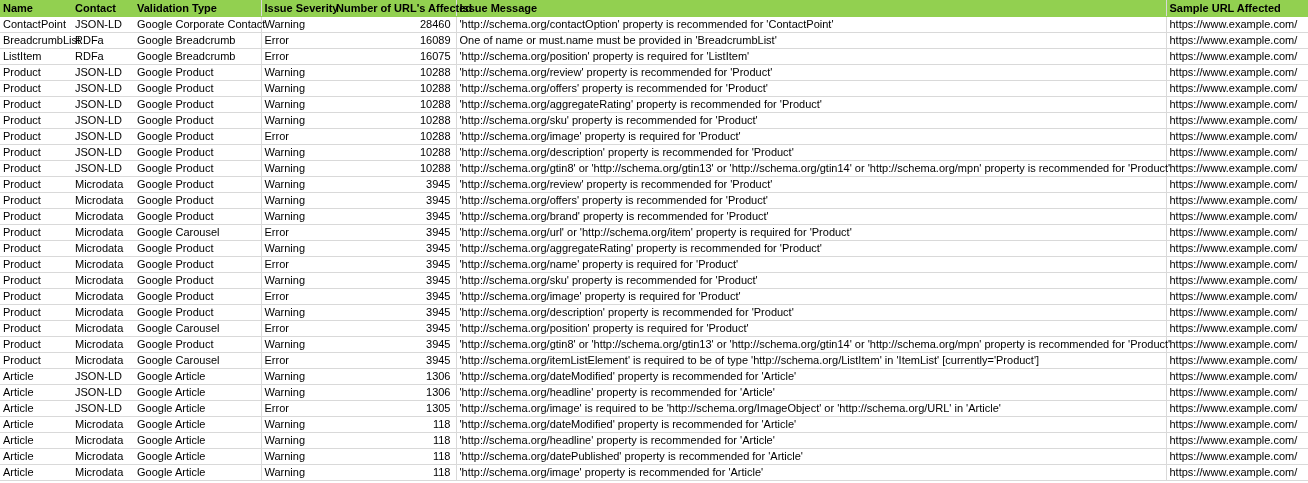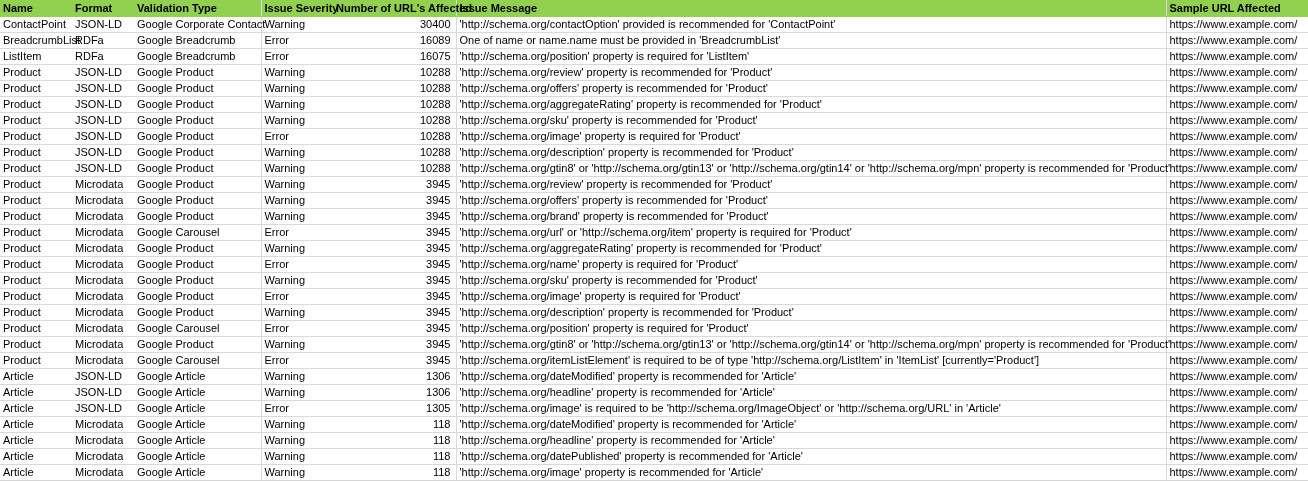"Format" td.c-format { text: Format -> Contact }
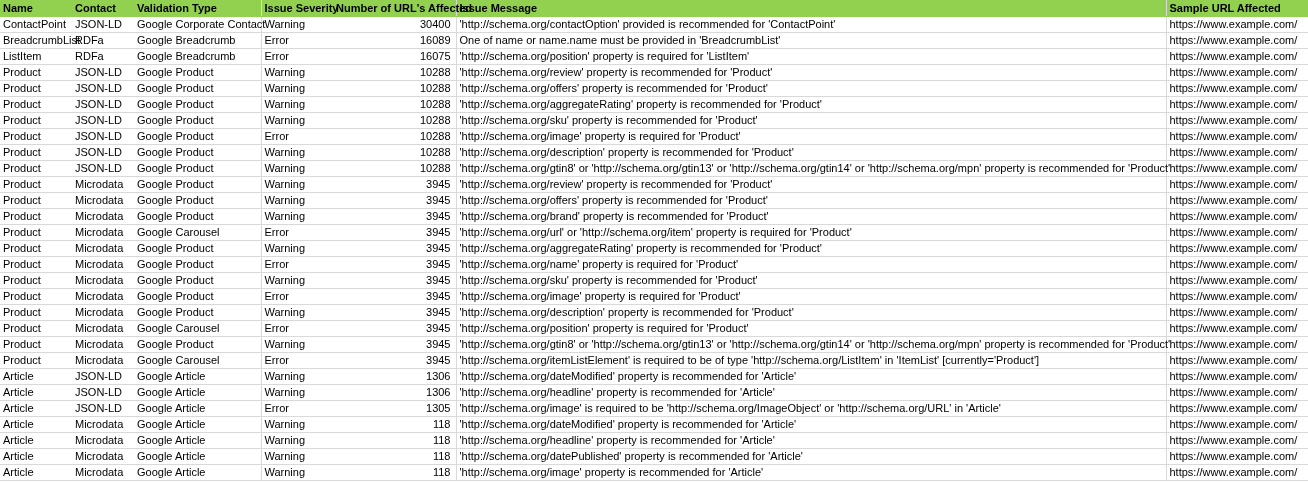"30400" td.c-num { text: 30400 -> 28460 }
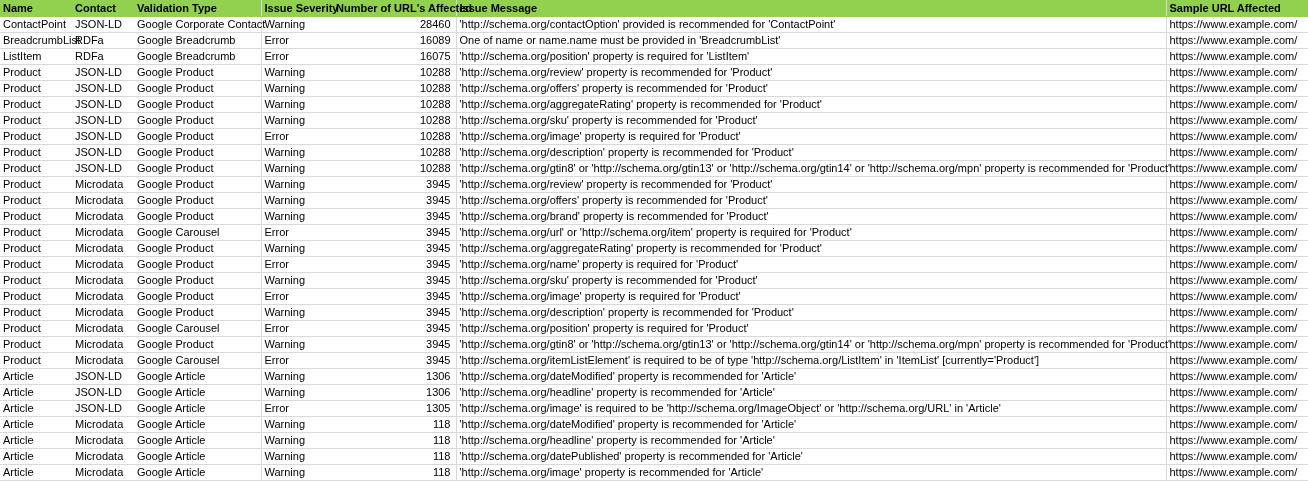"'http://schema.org/contactOption'" span { text: provided -> property }
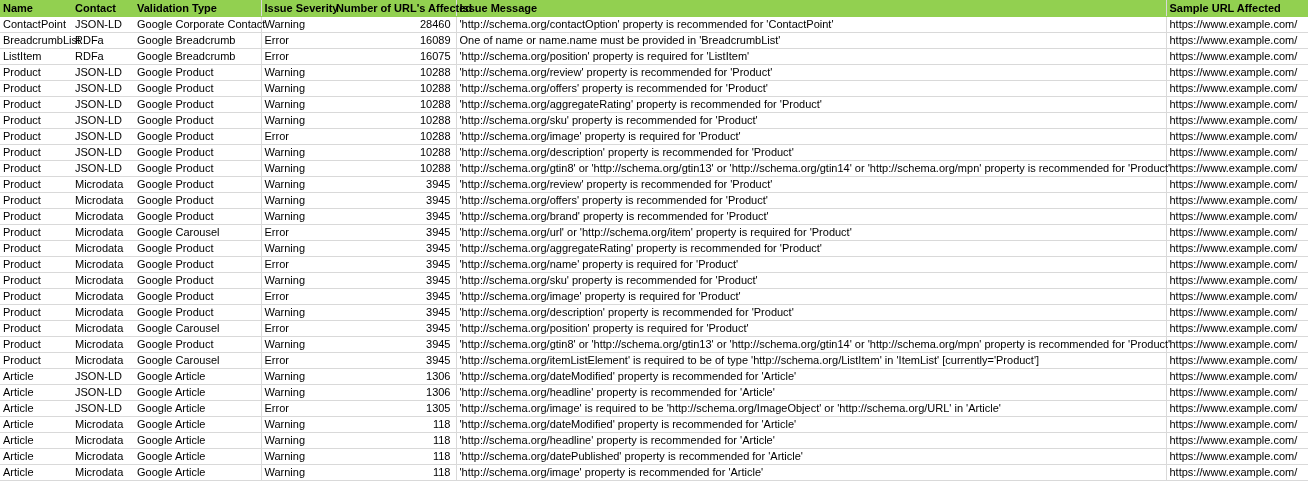"One of name or name.name" span { text: name.name -> must.name }
